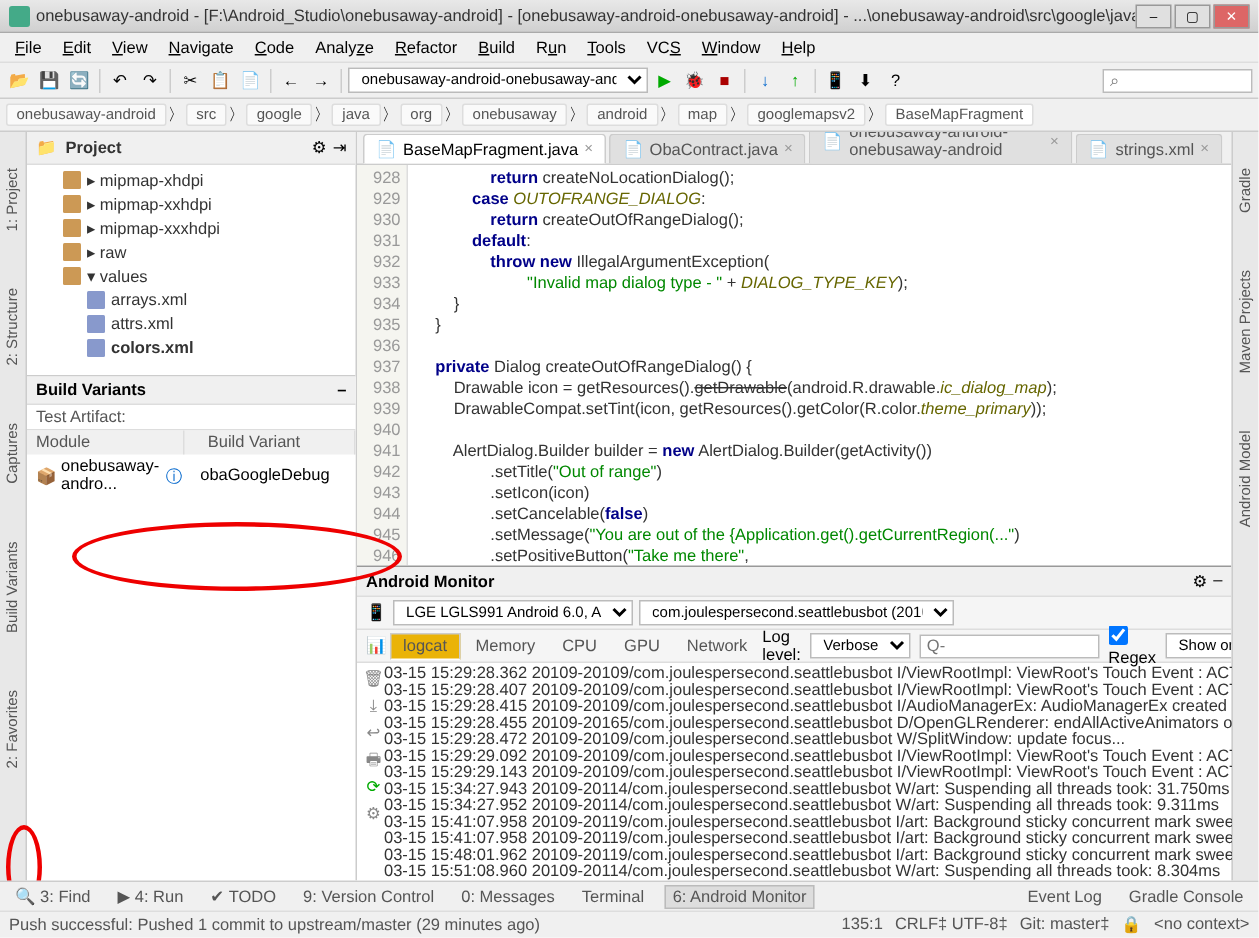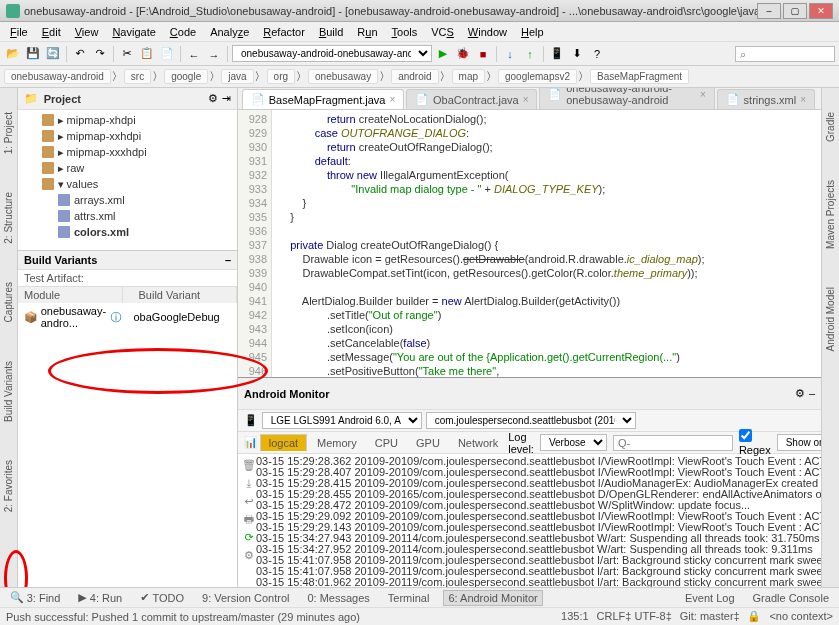"return" .kw { font-weight: normal -> bold }
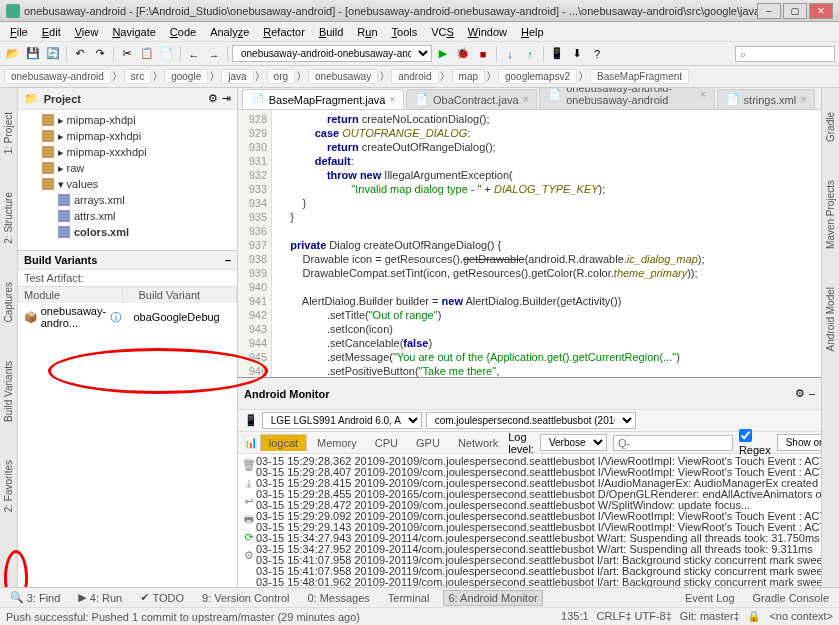"Android Monitor" .am-header { height: 32px -> 20px }
